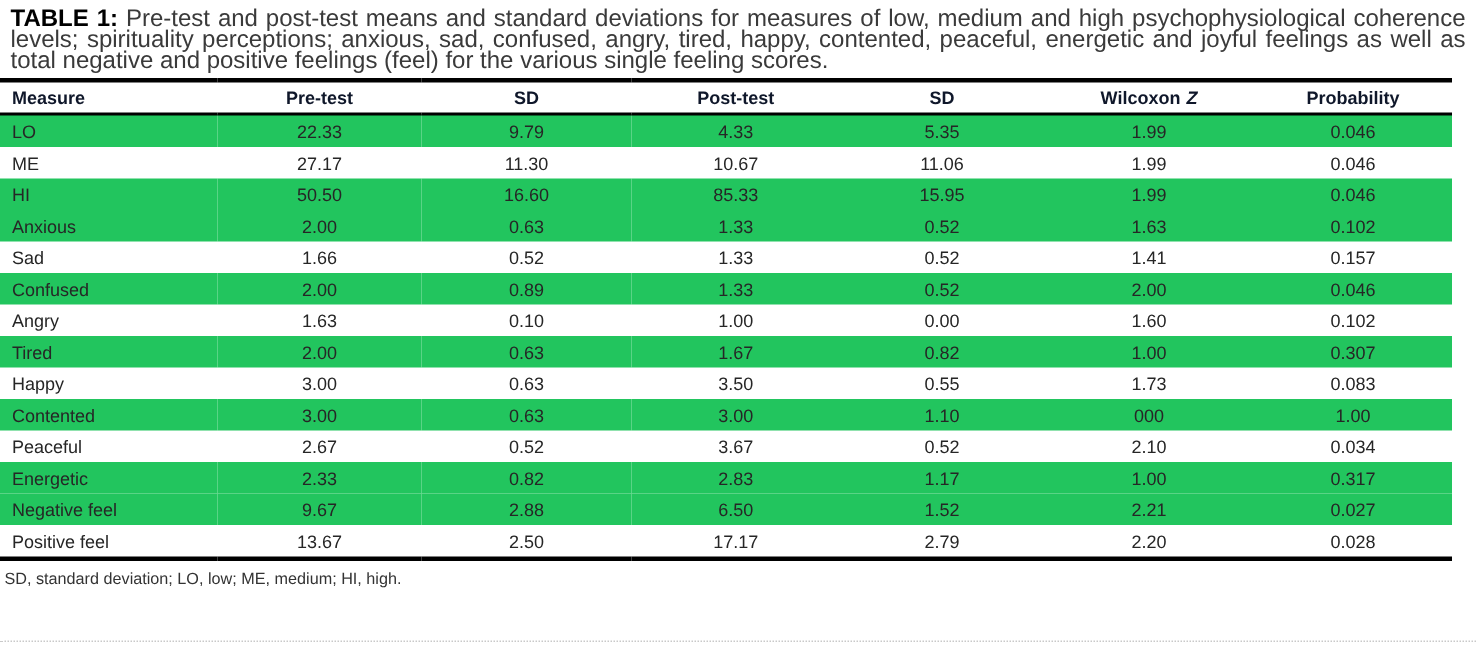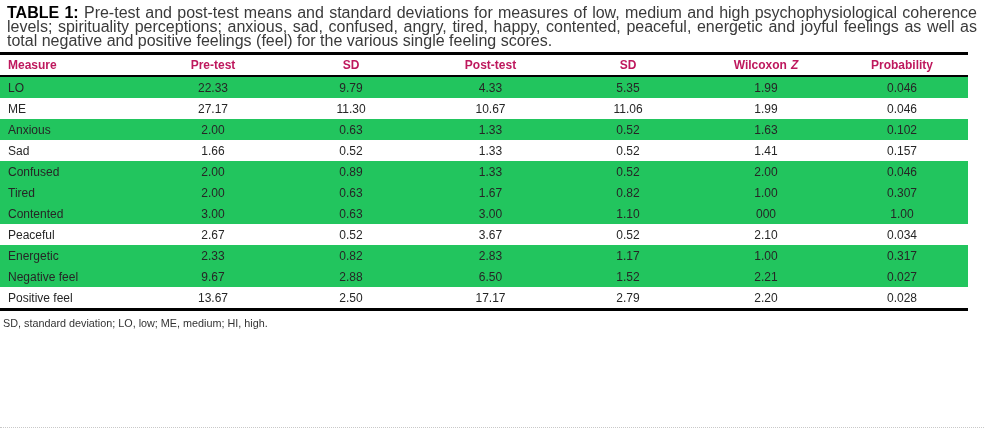"Measure" thead th { color: #be185d -> #0f172a }
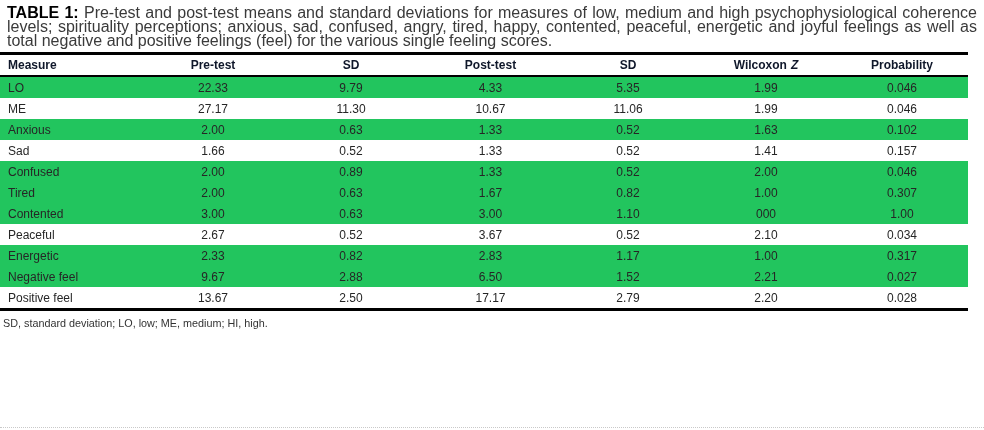"HI" tr.data-row { html: none -> <tr> <td>HI</td> <td>50.50</td> <td>16.60</td> <td>85.33</td> <td>15.95</td> <td>1.99</td> <td>0.046</td> </tr> }
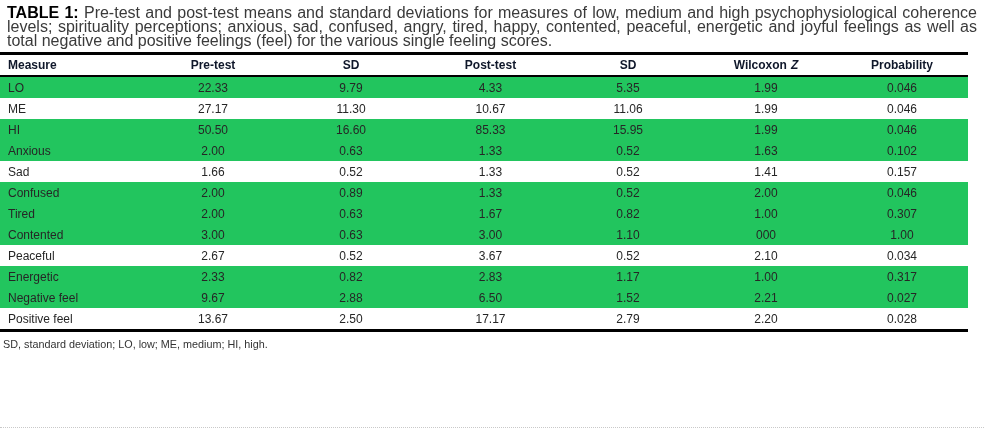"Angry" tr.data-row { html: none -> <tr> <td>Angry</td> <td>1.63</td> <td>0.10</td> <td>1.00</td> <td>0.00</td> <td>1.60</td> <td>0.102</td> </tr> }
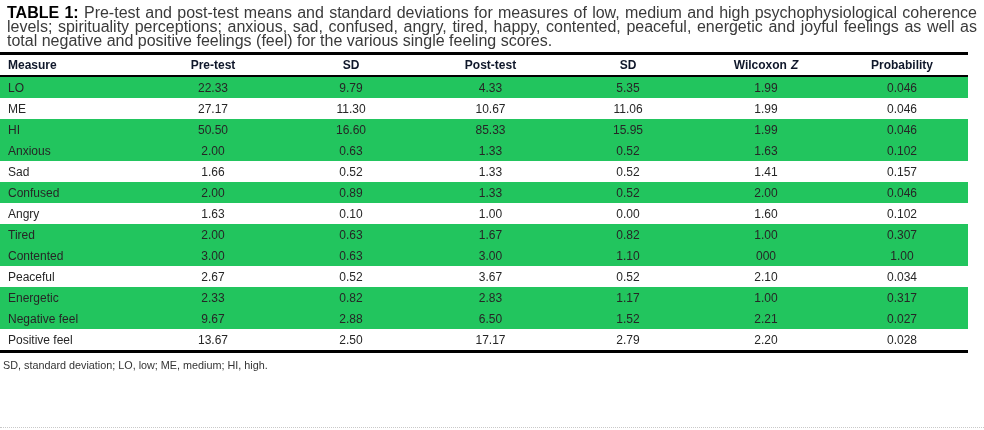"Happy" tr.data-row { html: none -> <tr> <td>Happy</td> <td>3.00</td> <td>0.63</td> <td>3.50</td> <td>0.55</td> <td>1.73</td> <td>0.083</td> </tr> }
